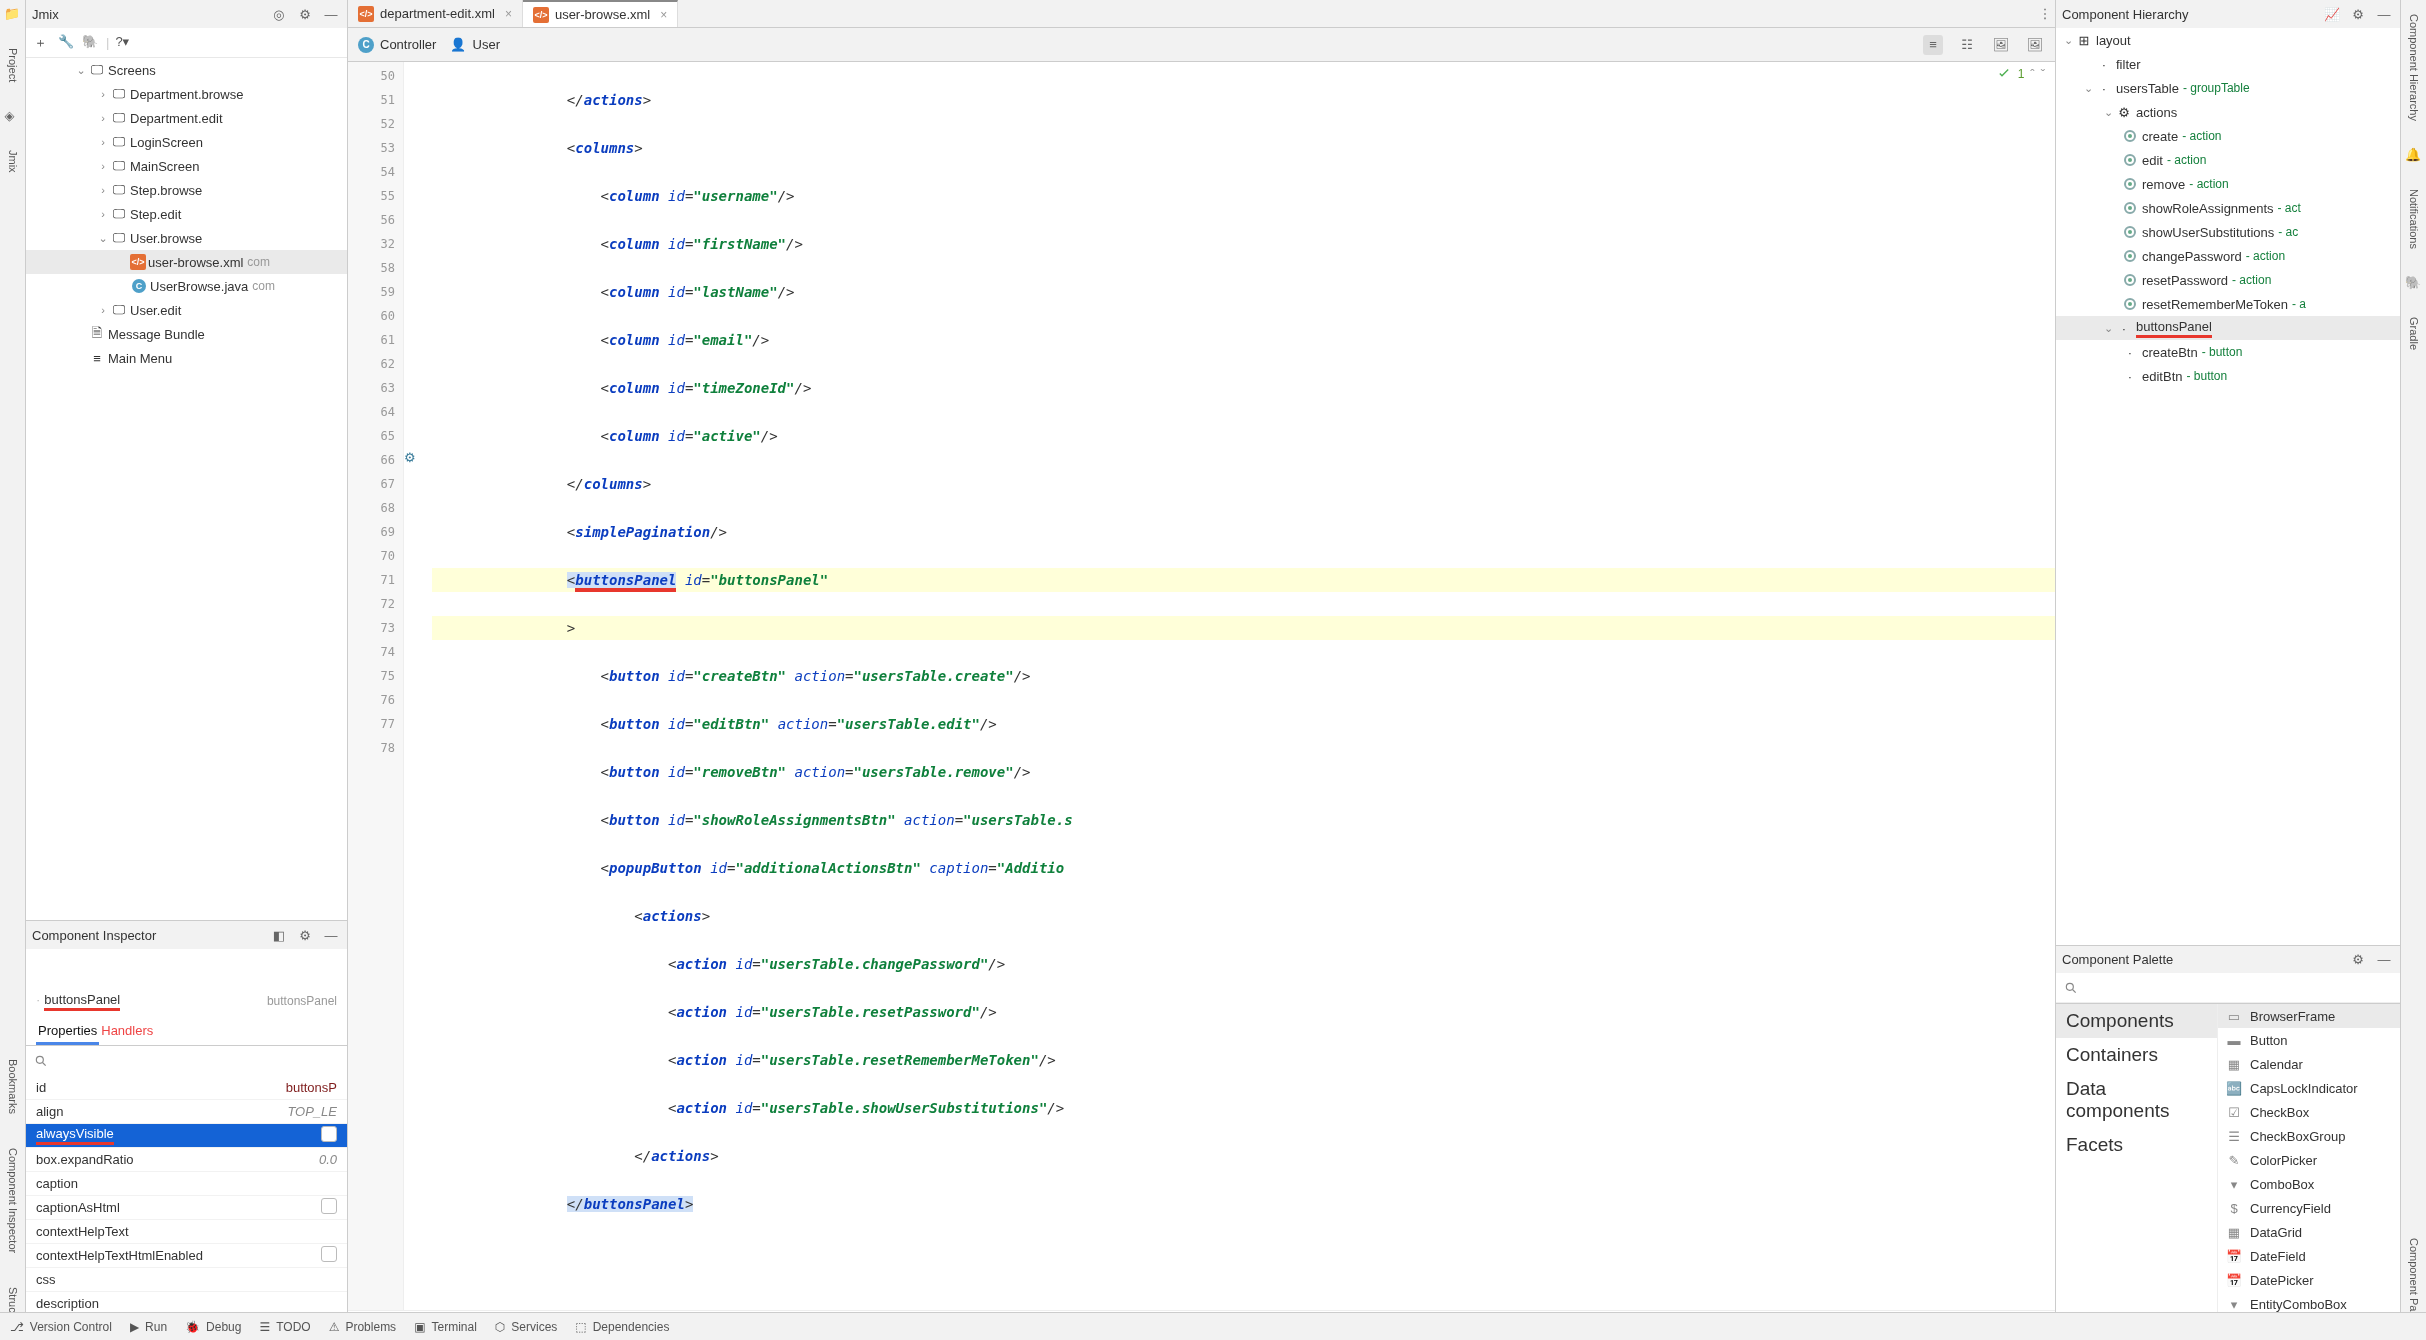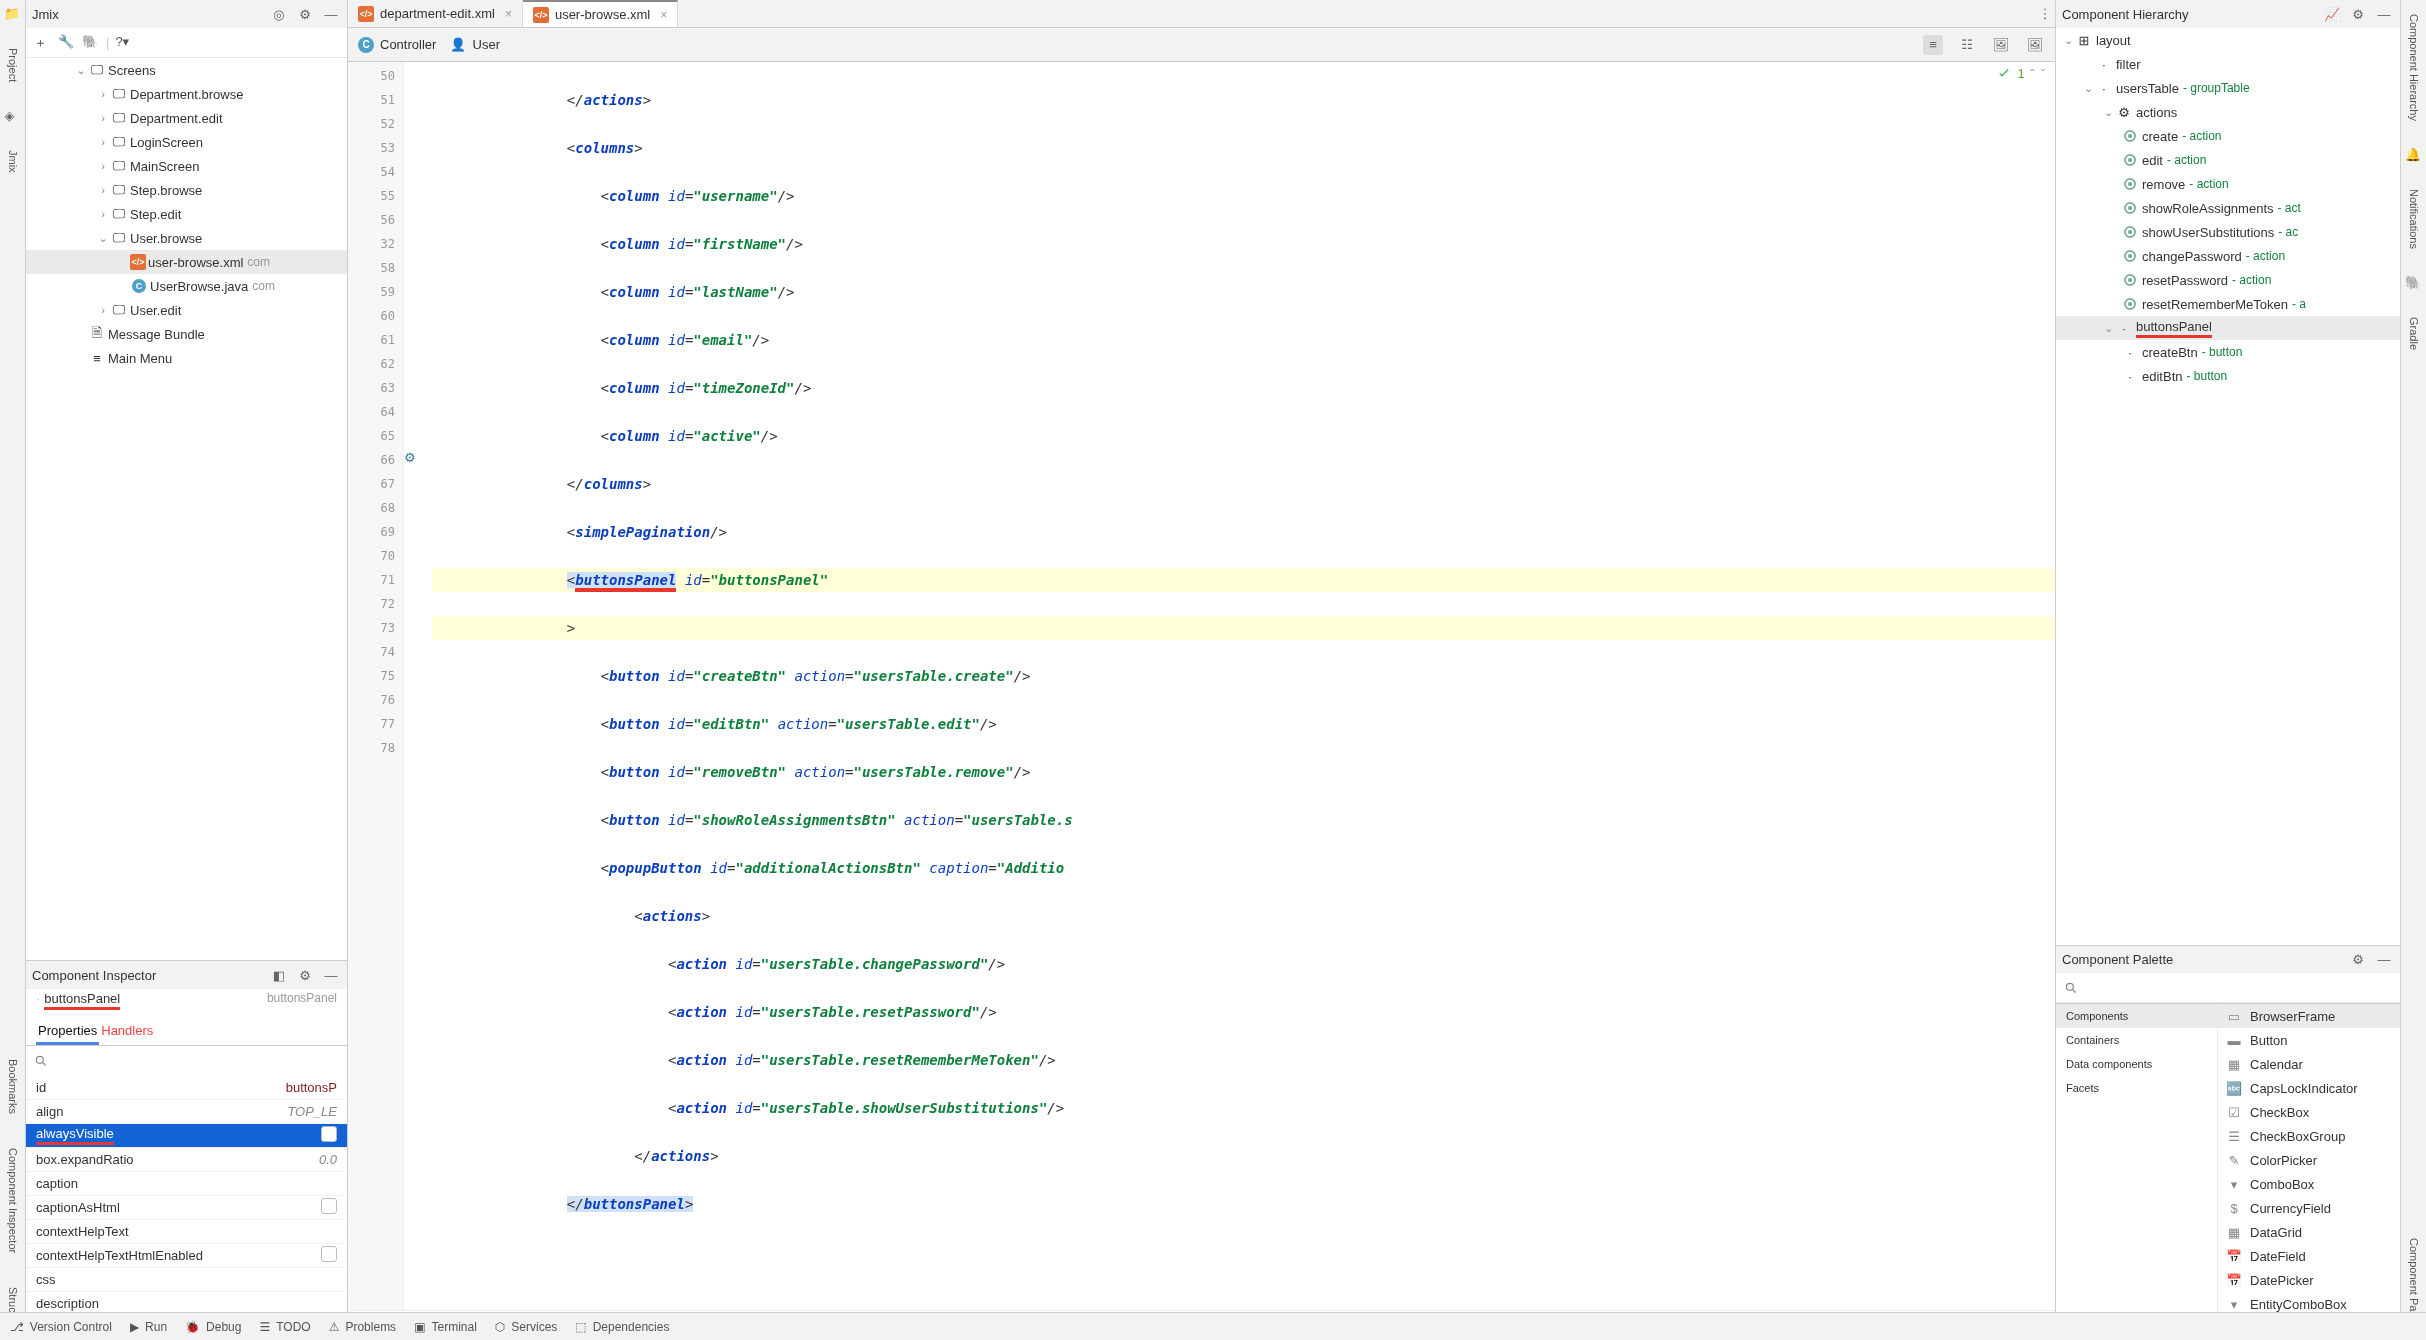"· buttonsPanel" .ci-type-row { align-items: none -> center; margin-top: none -> 40px }
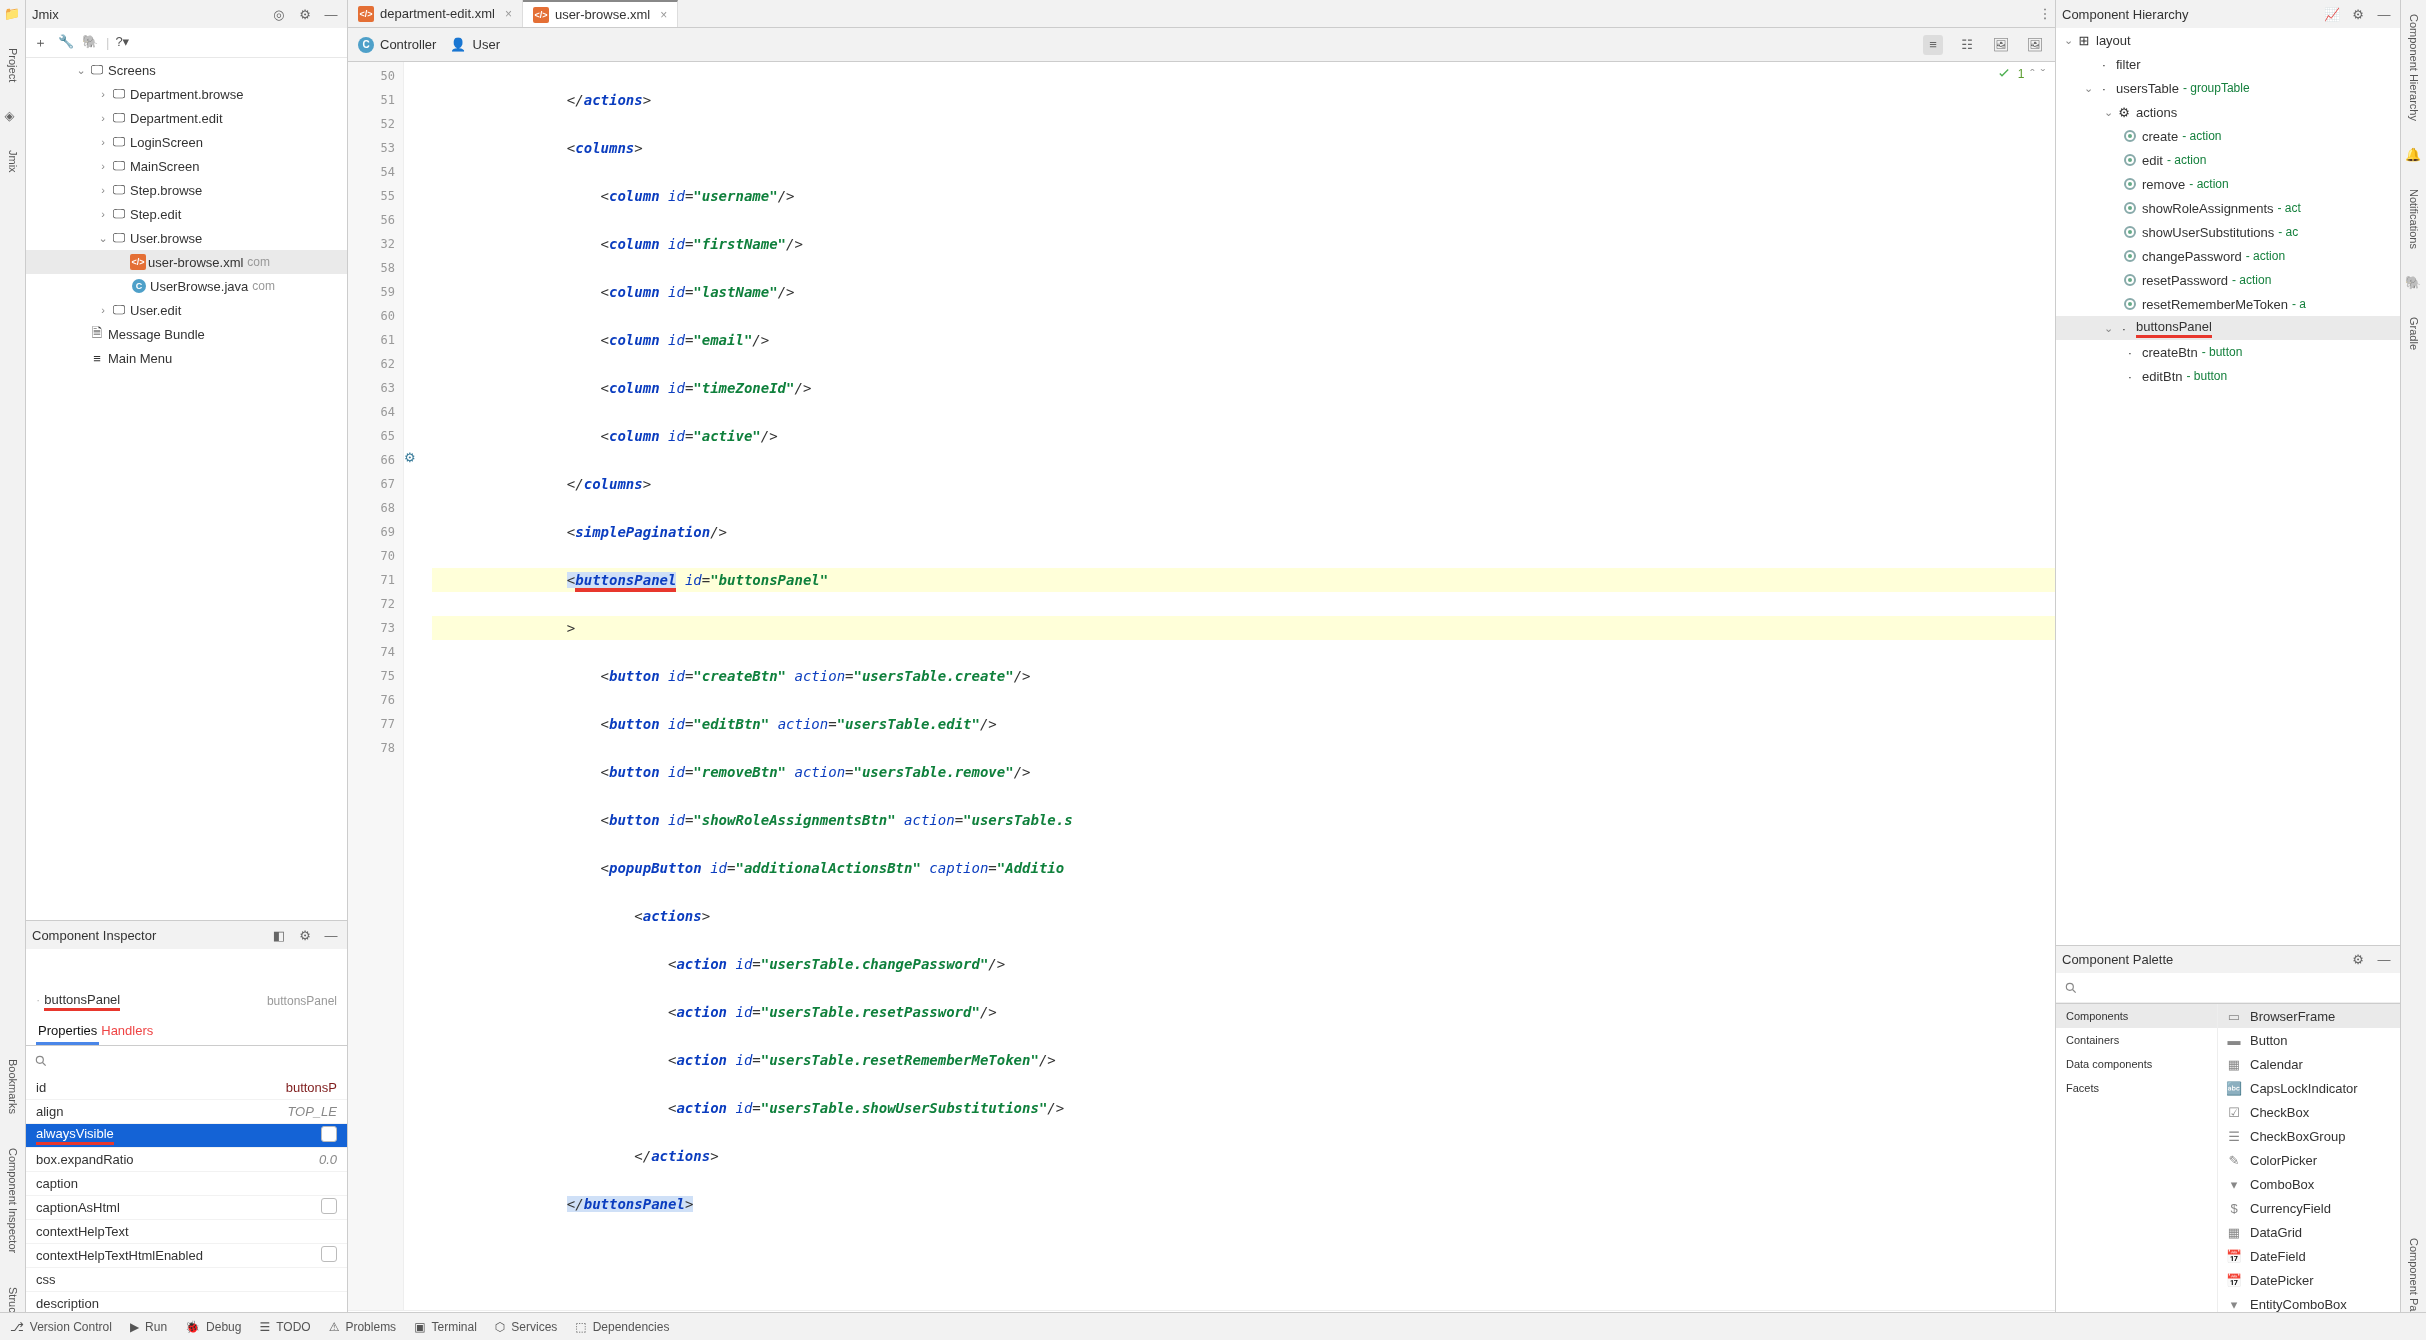"Components" .pal-cat { font-size: 11px -> 19px }
